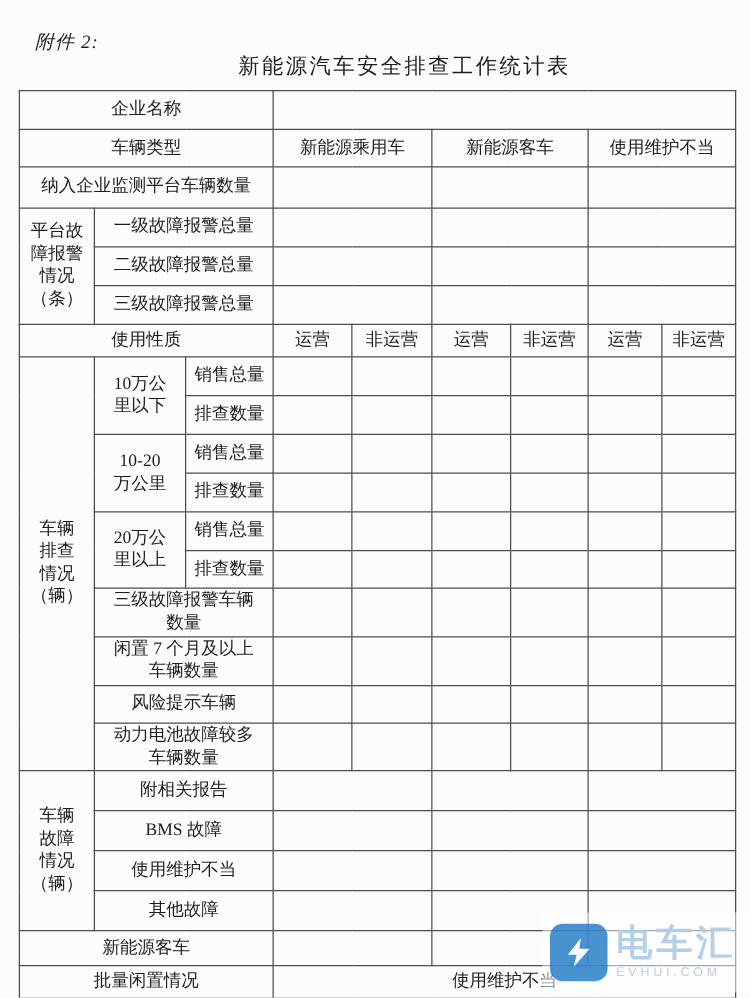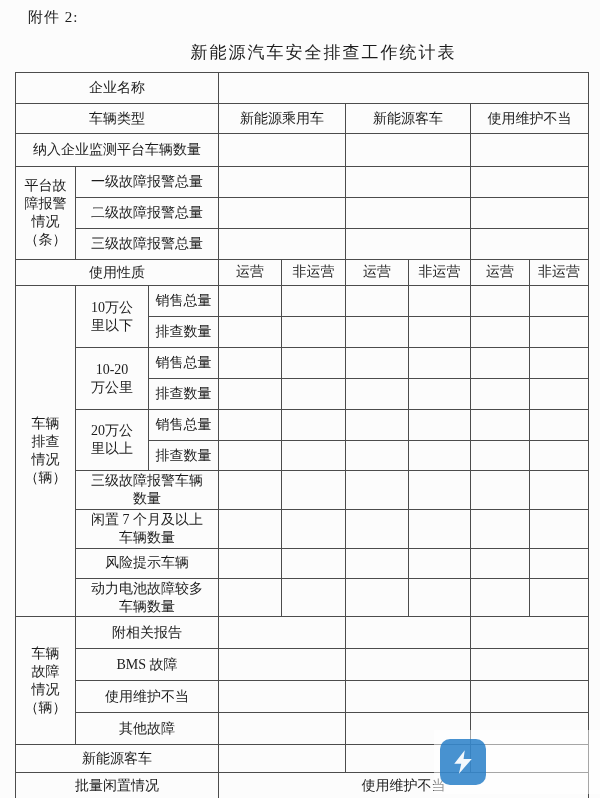"附件 2:" .attachment { font-style: none -> italic; top: 8px -> 24px }
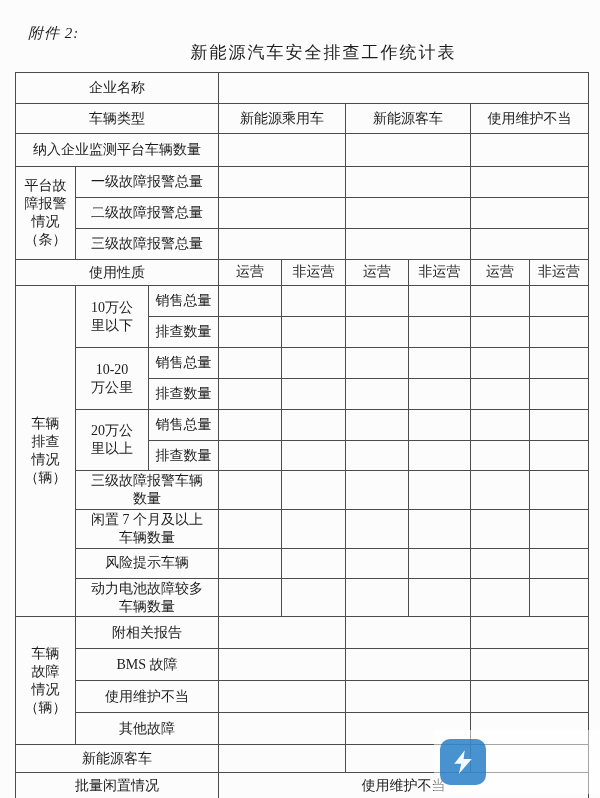"运营" td.usage { font-family: Liberation Mono, monospace -> none }
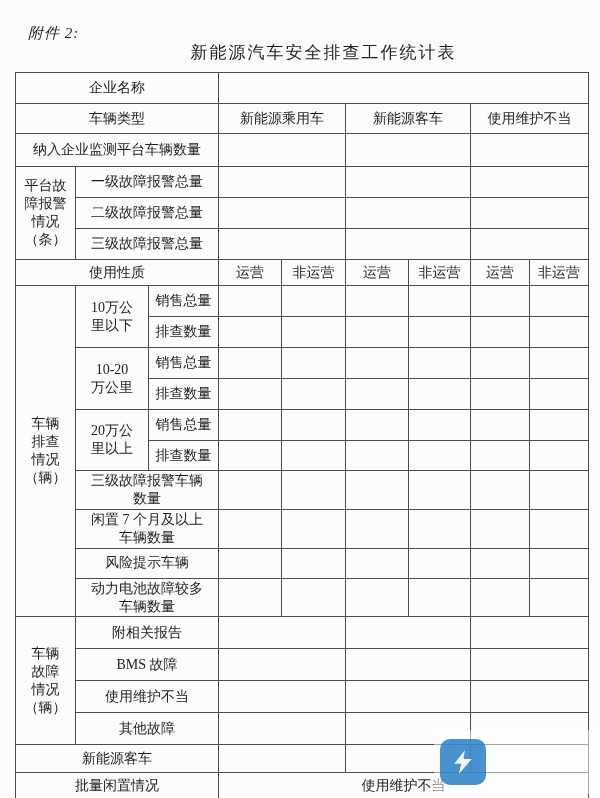"电车汇" div.wm-text { html: none -> <div> <div>电车汇</div> <div>EVHUI.COM</div> </div> }
